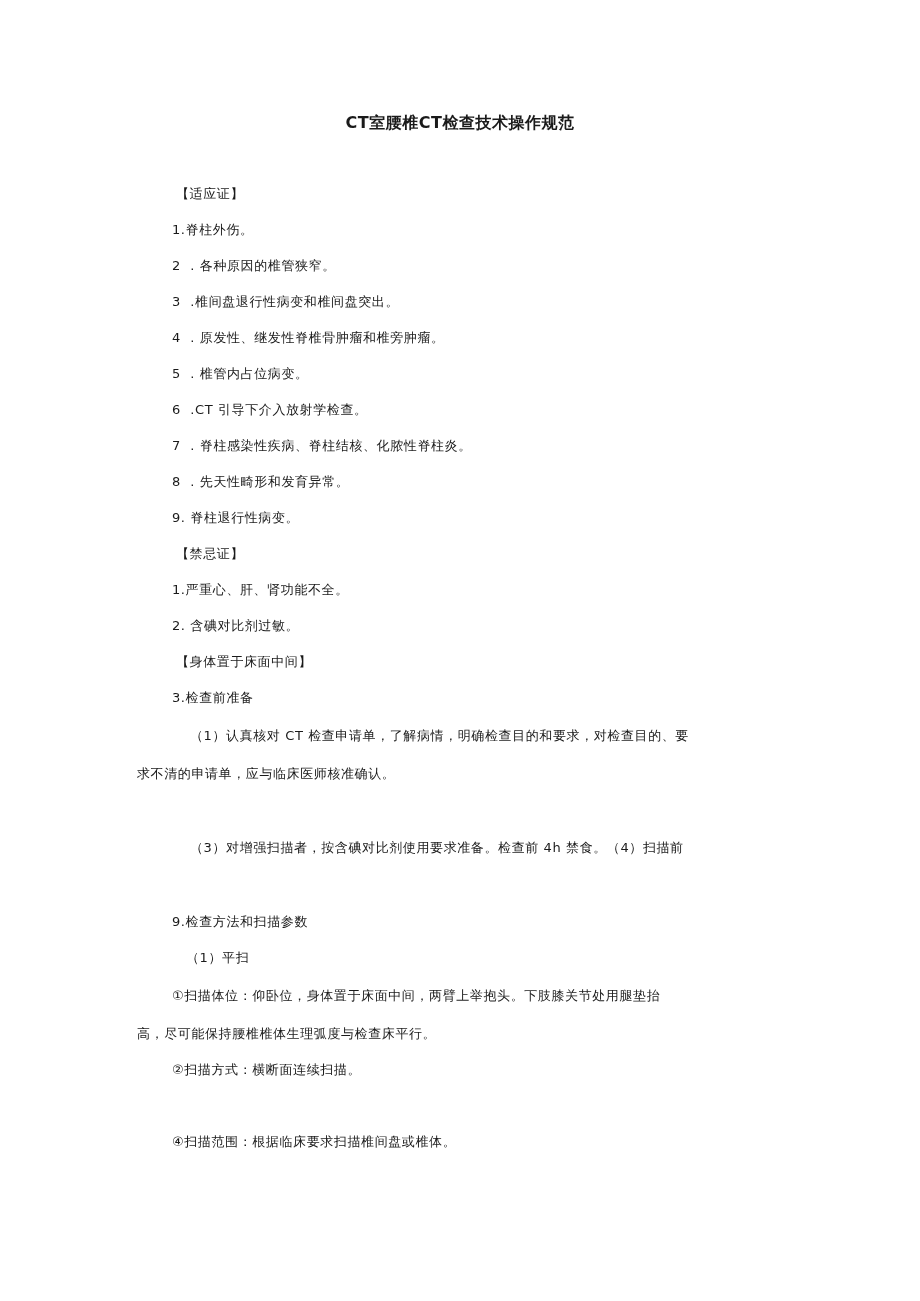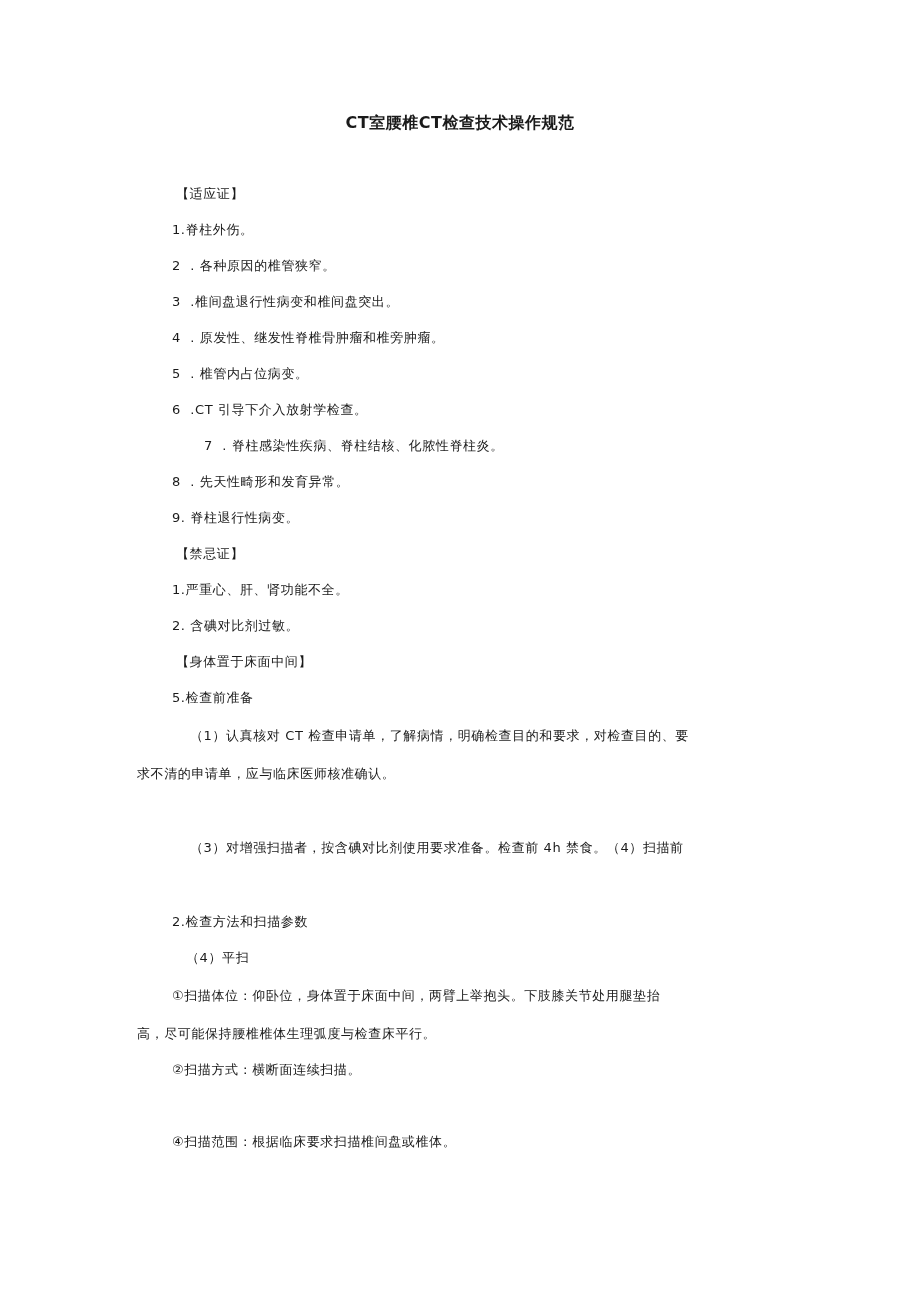"7 . 脊柱感染性疾病、脊柱结核、化脓性脊柱炎。" div.line { margin-left: 32px -> none }
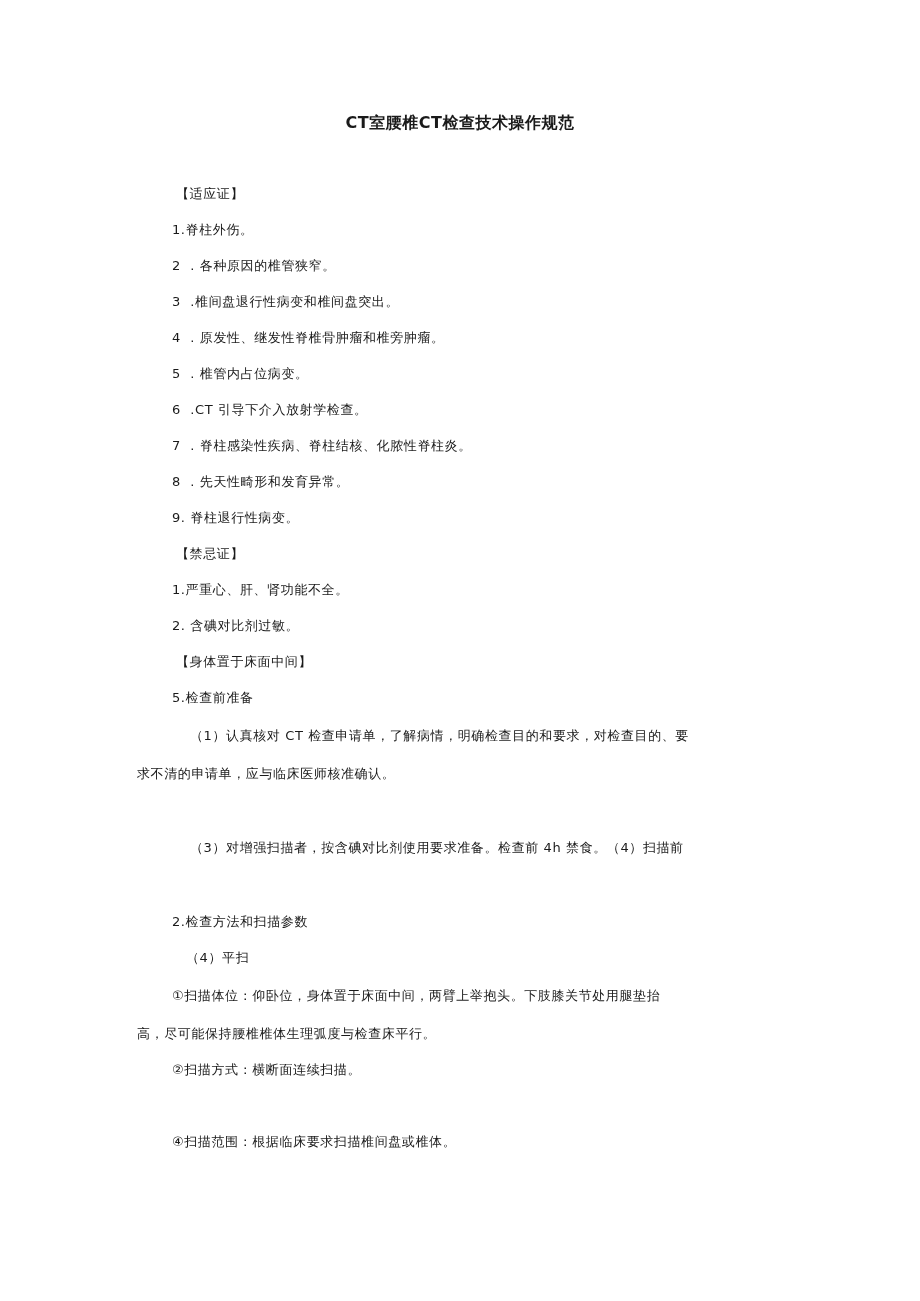"5.检查前准备" div.line { text: 5 -> 3 }
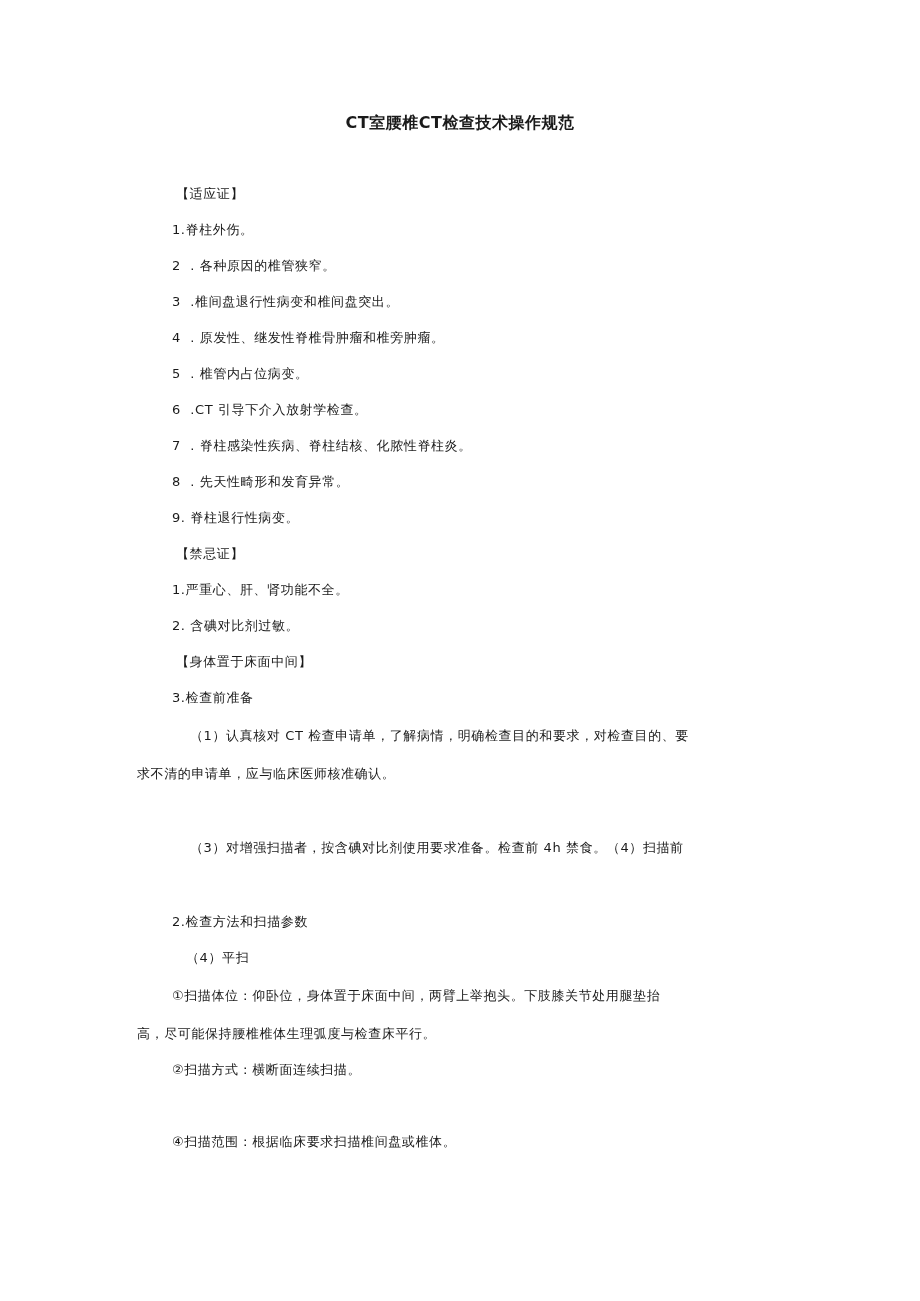"2.检查方法和扫描参数" div.line { text: 2 -> 9 }
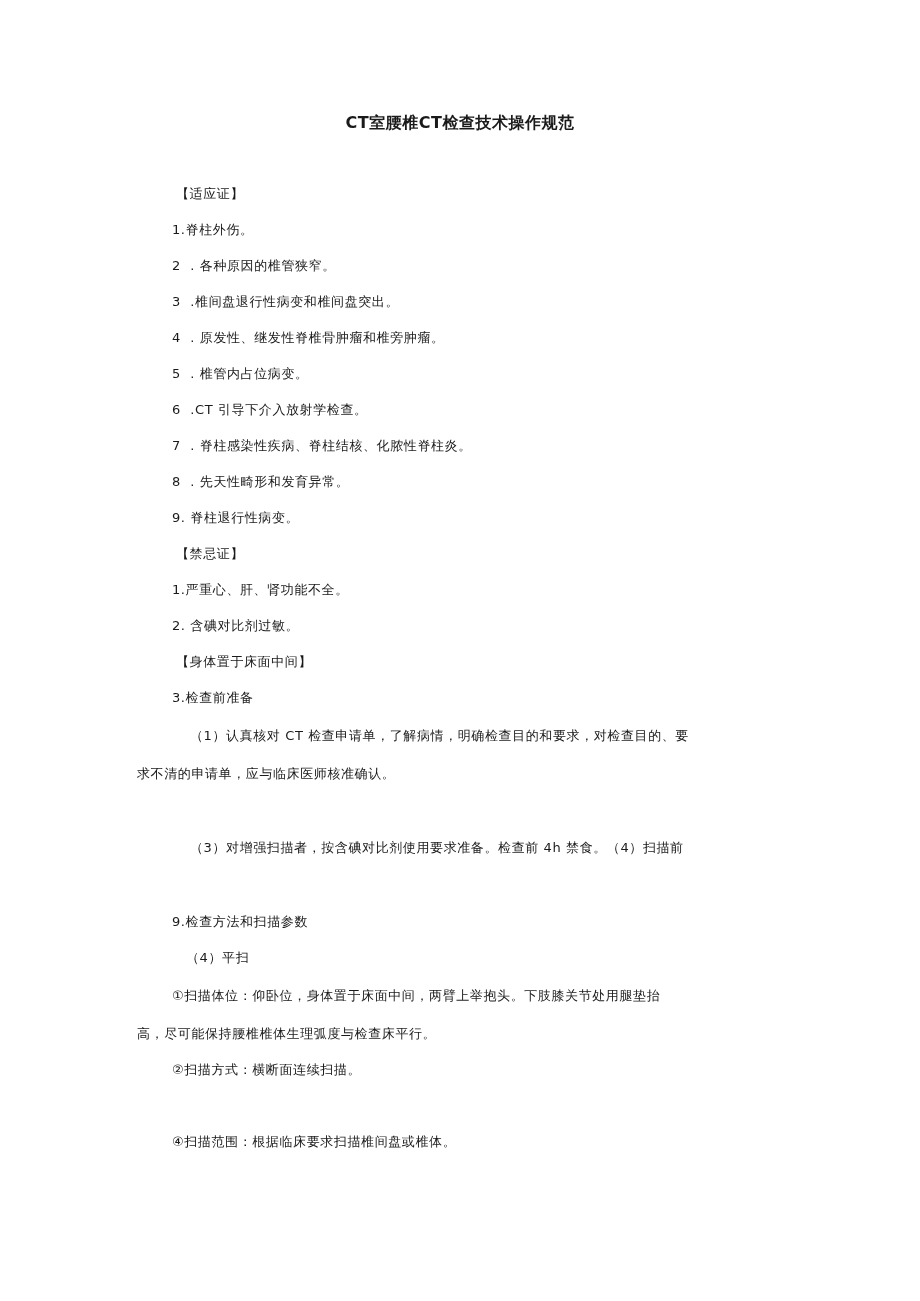"（4）平扫" div.line { text: 4 -> 1 }
